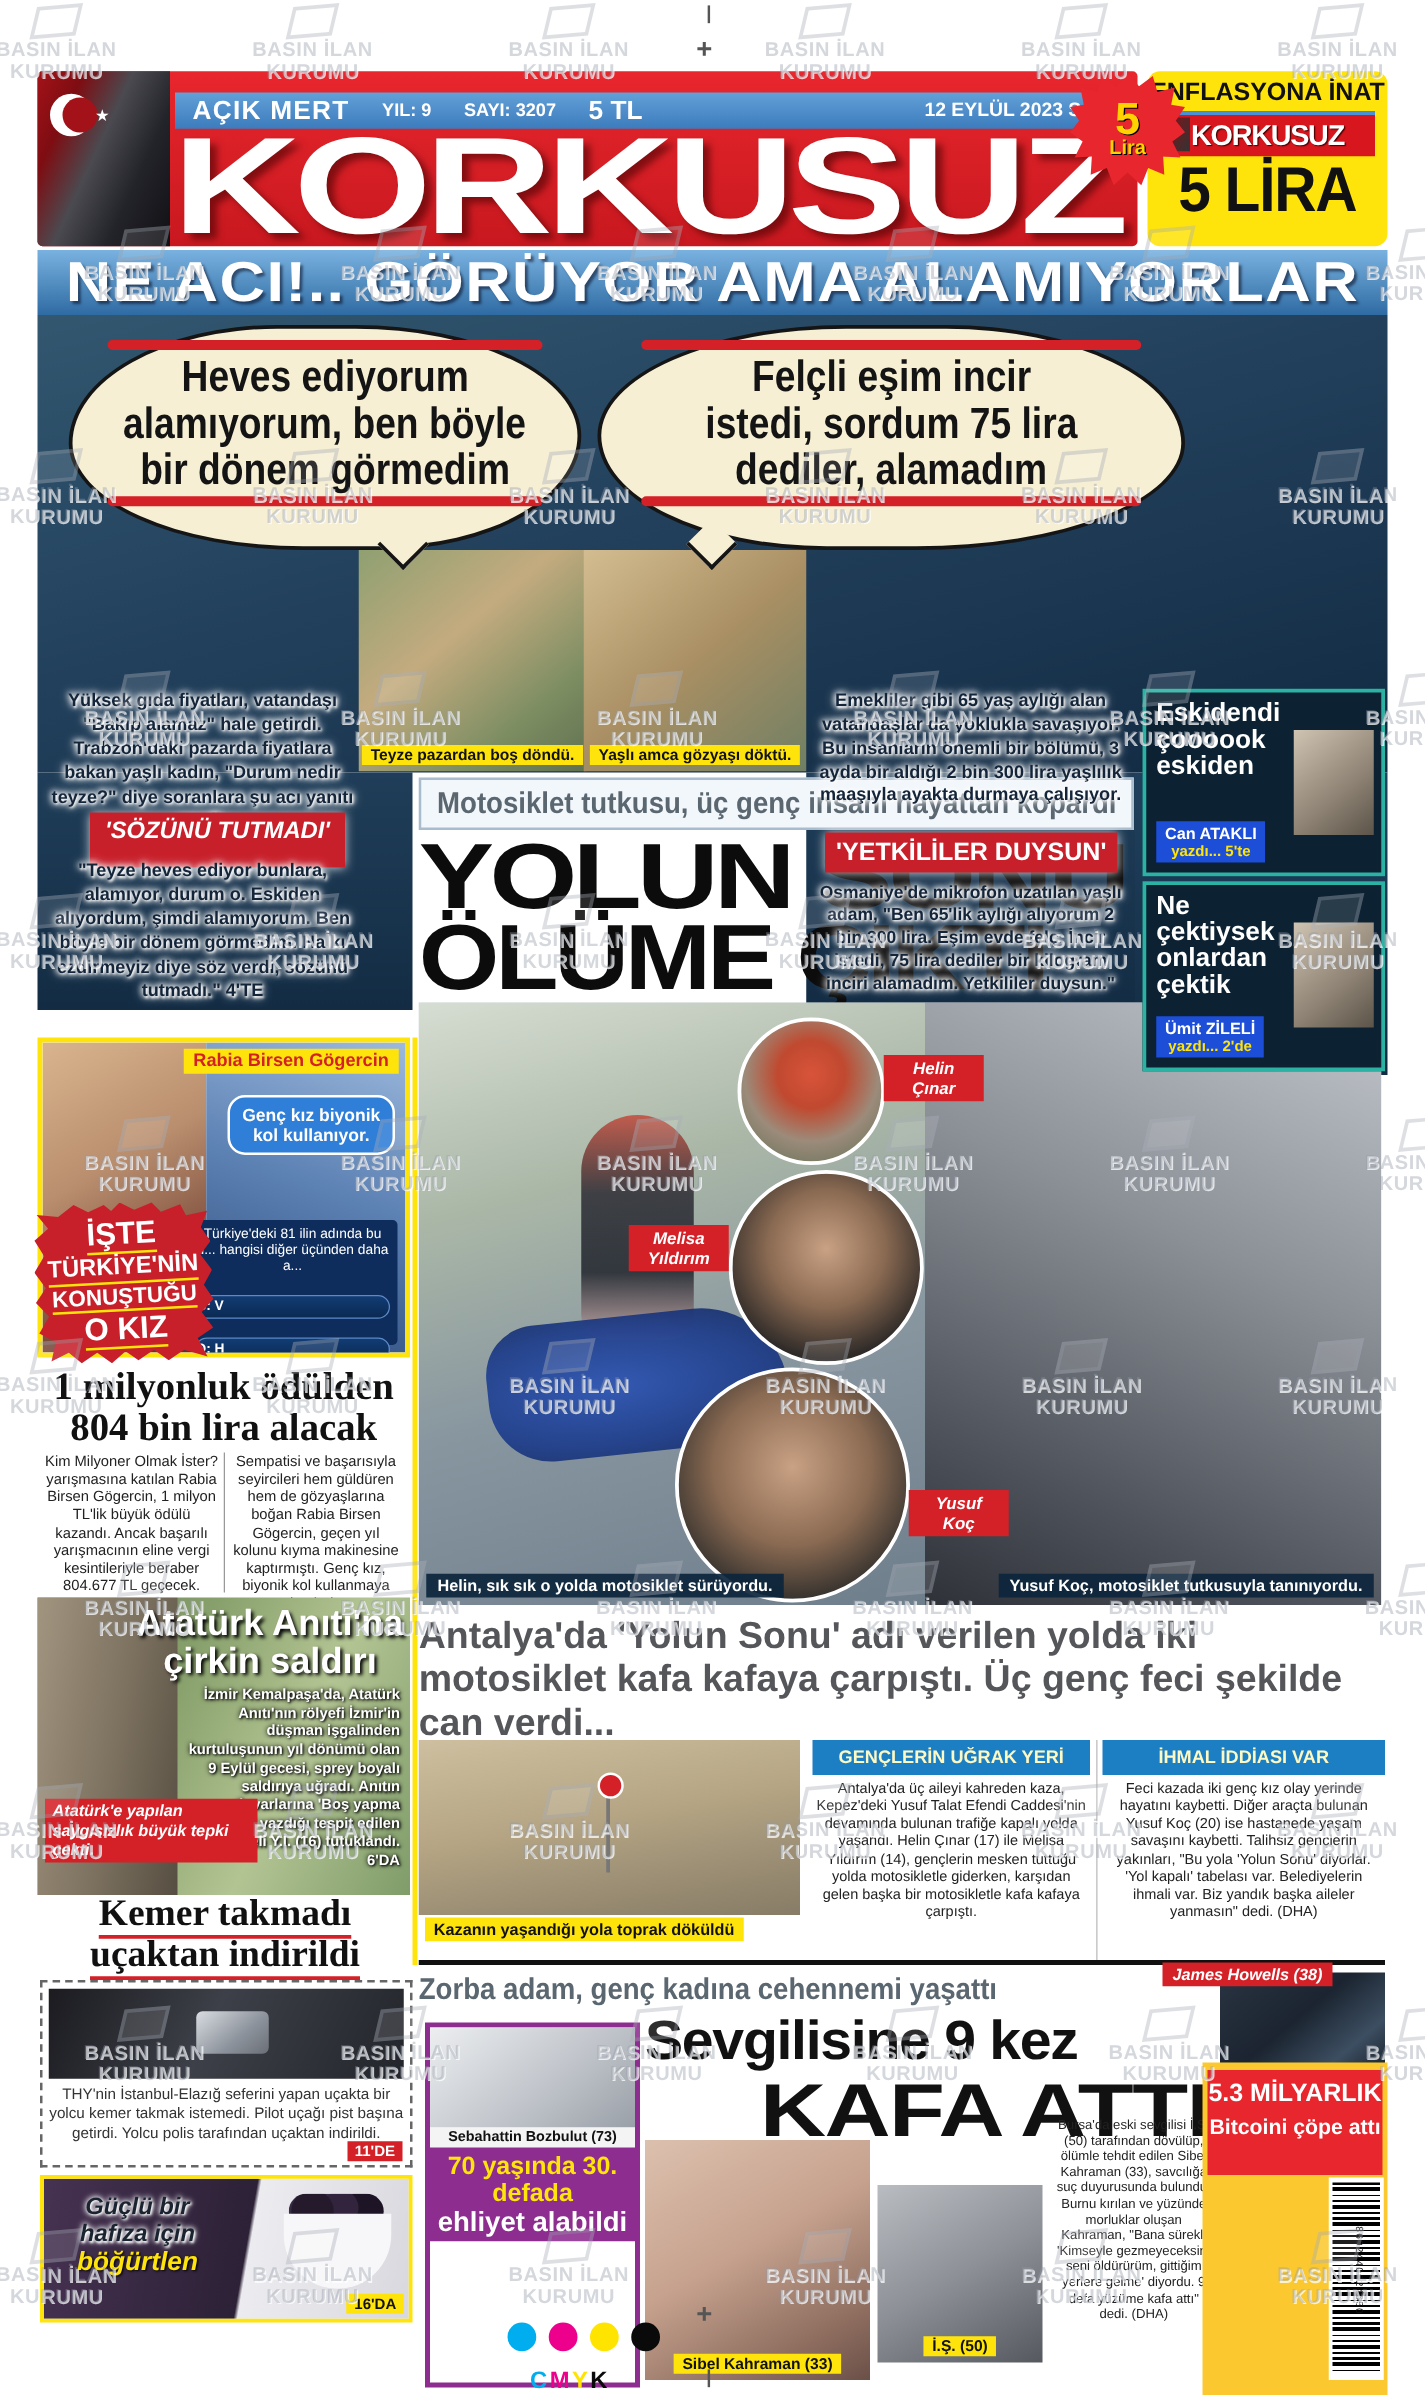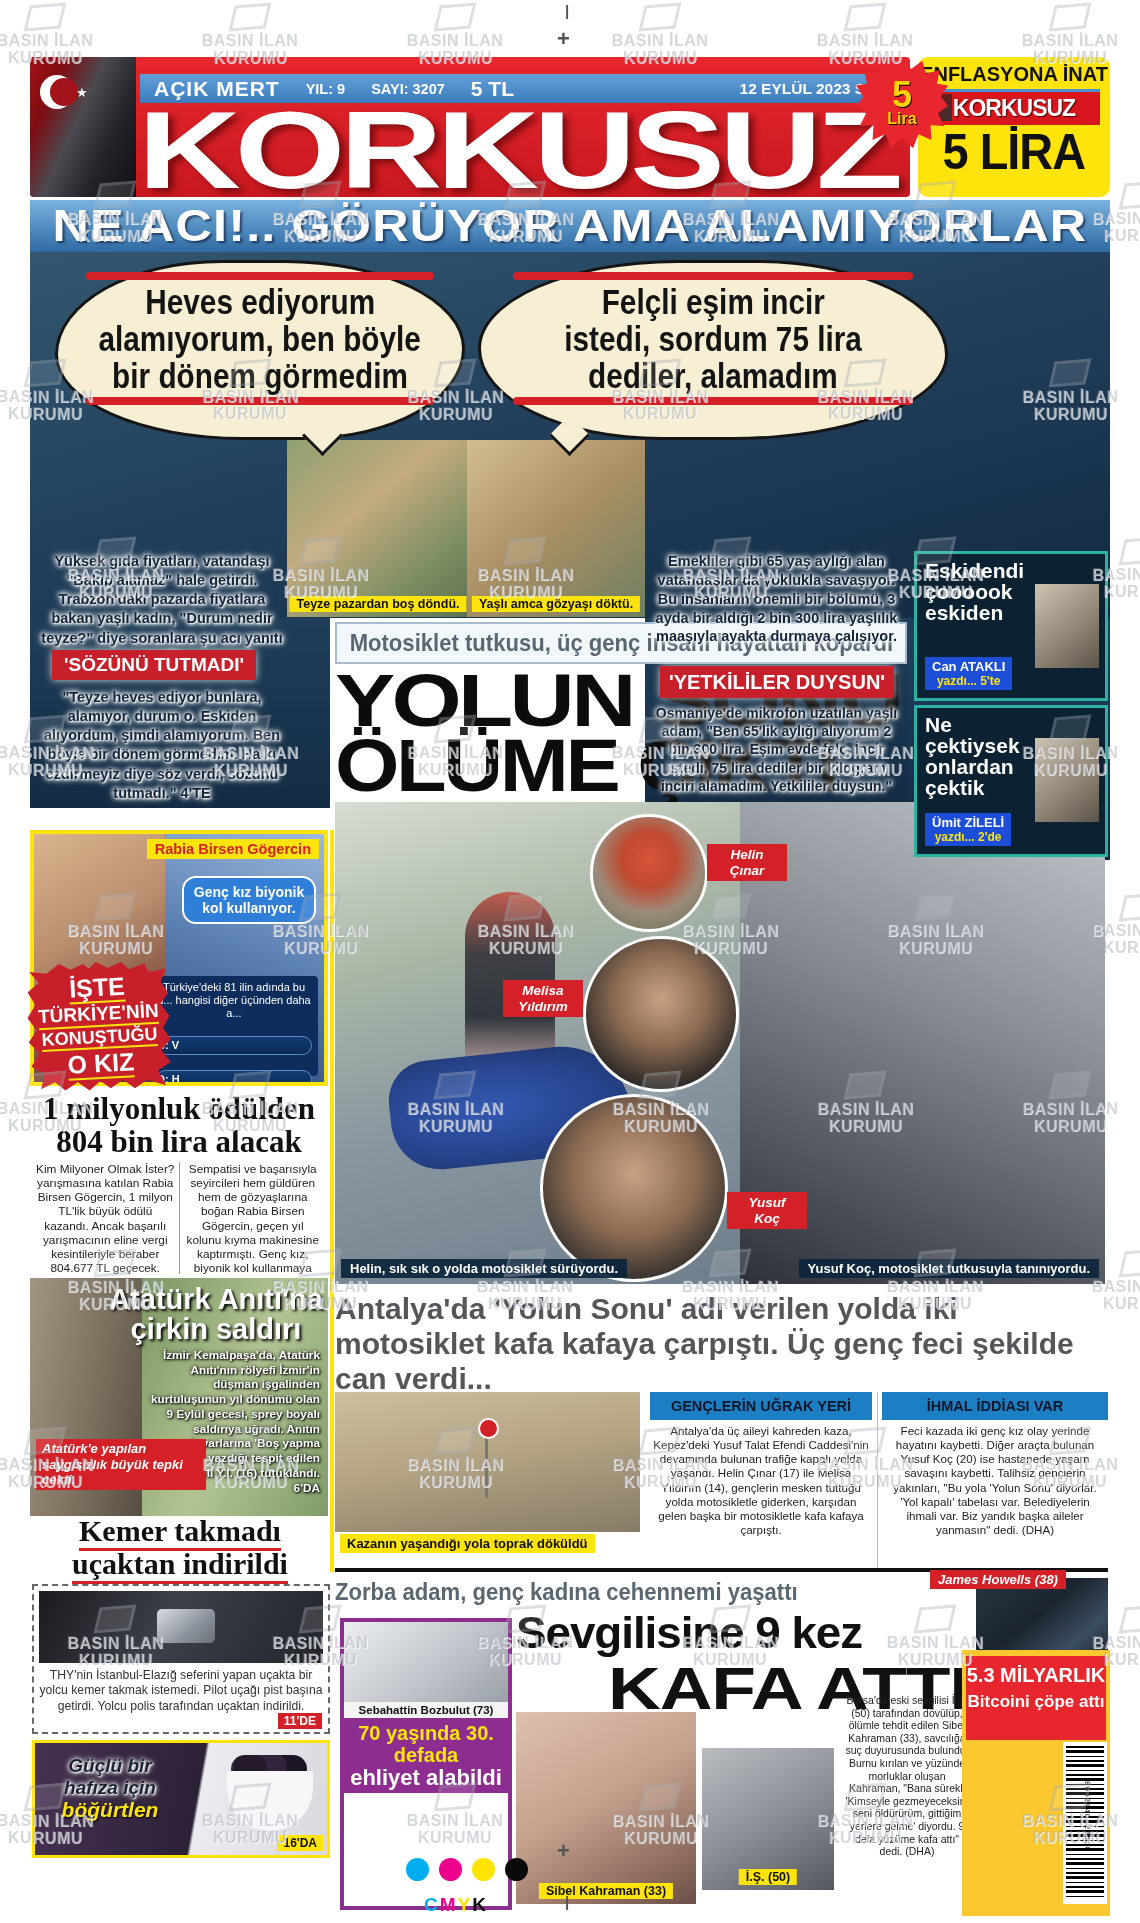"'SÖZÜNÜ TUTMADI'" .badge-left { font-style: none -> italic; height: 30px -> 44px; left: 52px -> 72px }
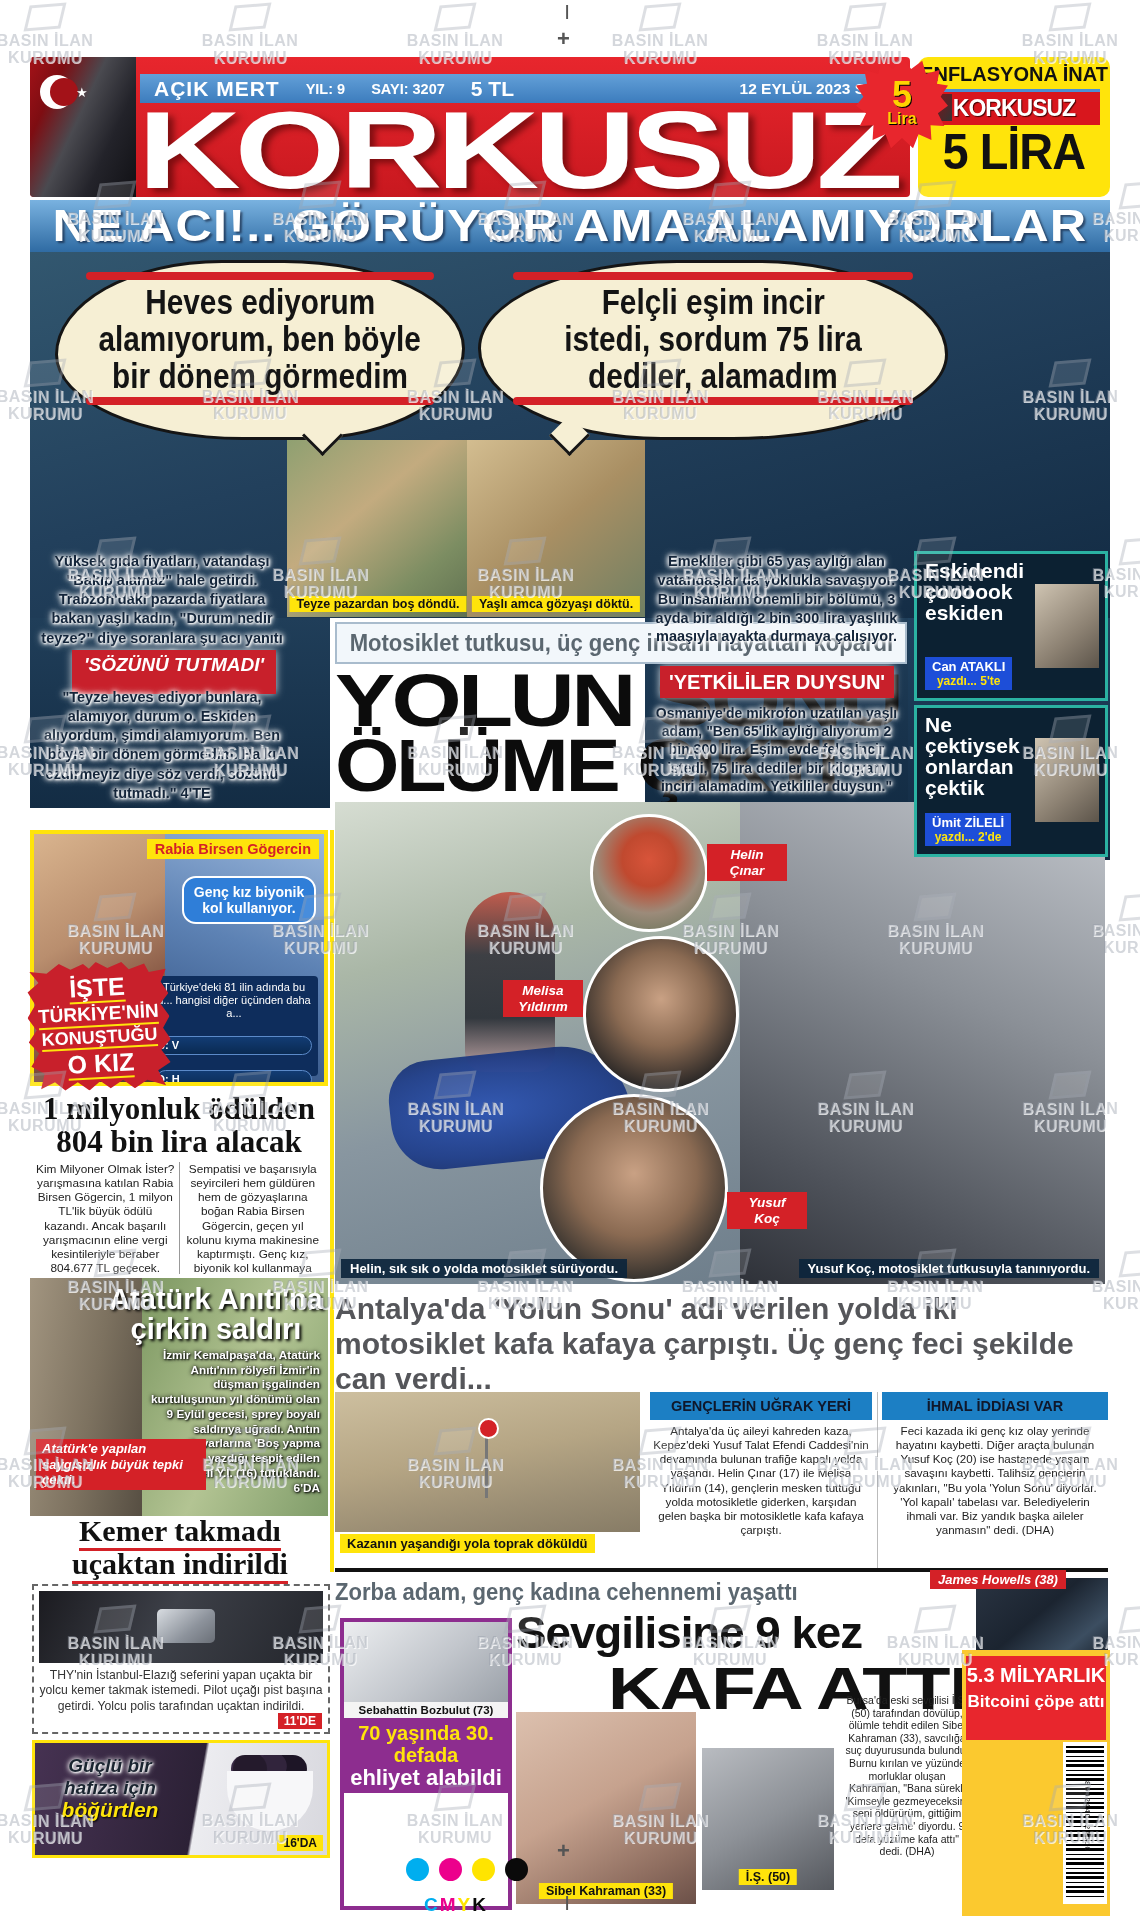"GENÇLERİN UĞRAK YERİ" .ys-box-h { color: #0f172a -> #fef9c3 }
